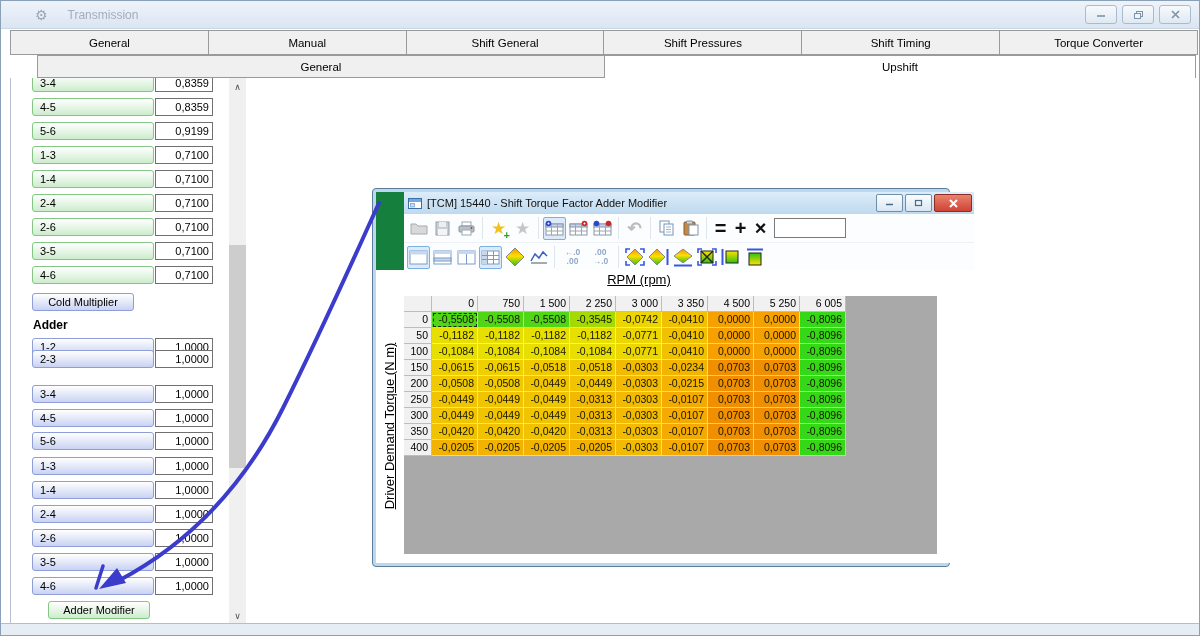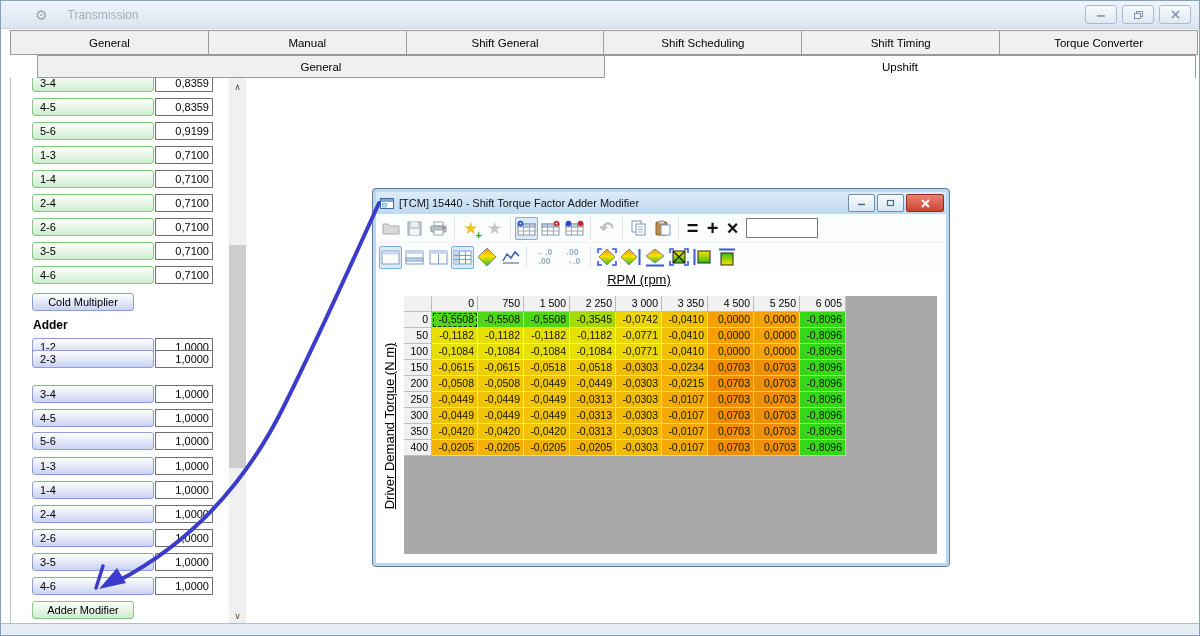"Shift Scheduling" div.tab { html: <div>Shift Scheduling</div> -> none }
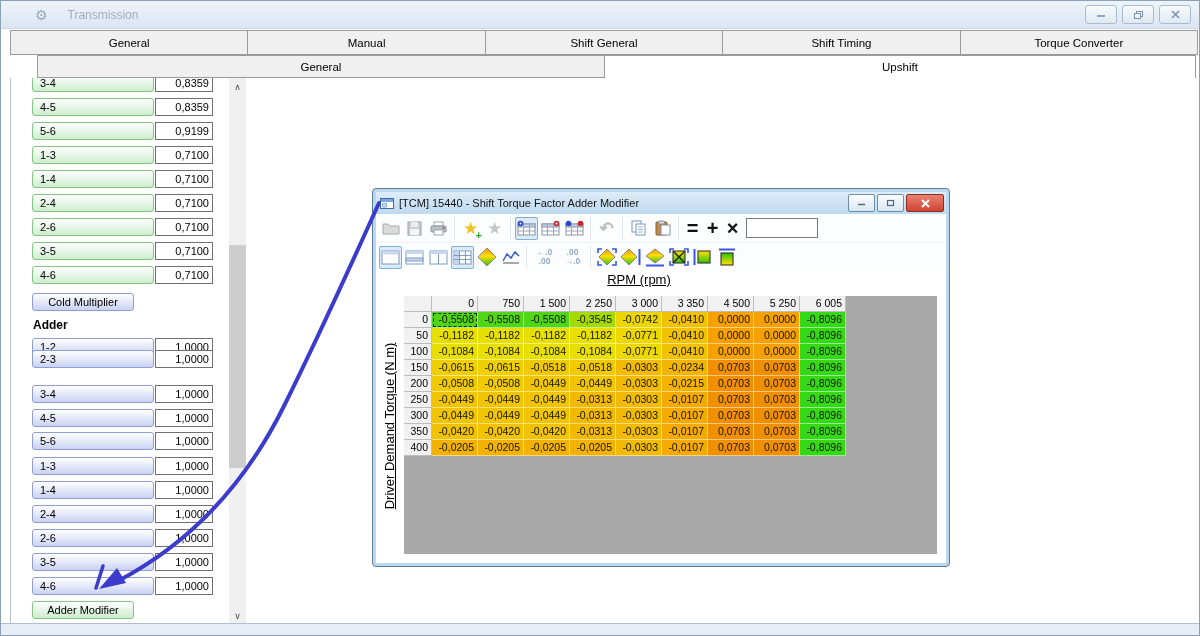"Shift Pressures" div.tab { html: none -> <div>Shift Pressures</div> }
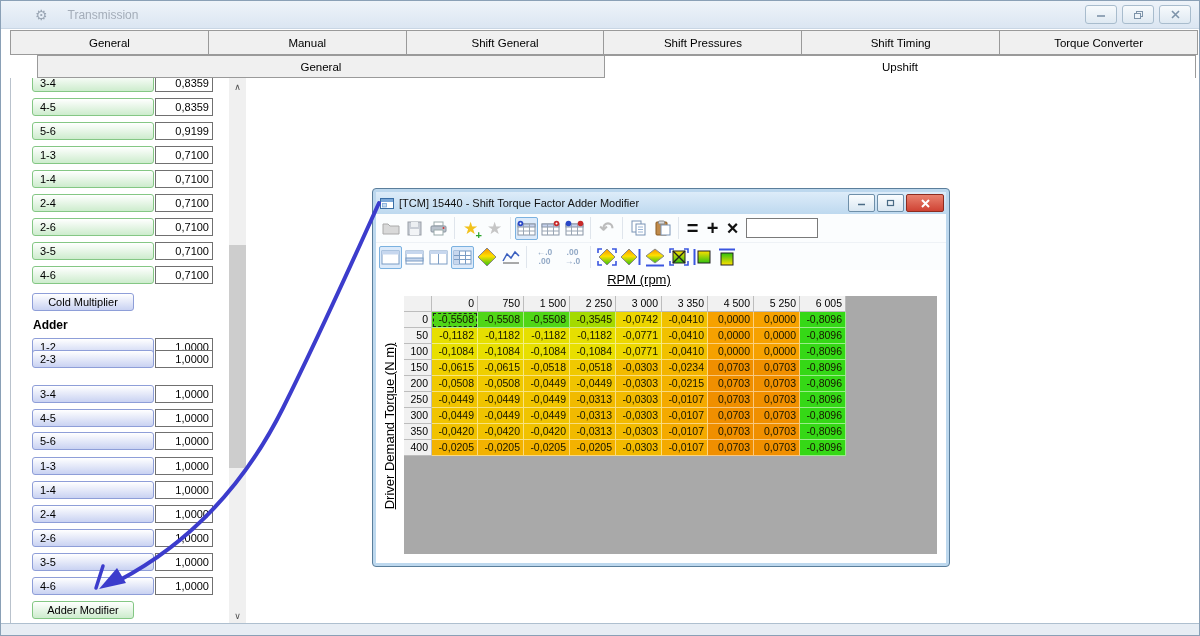"[TCM] 15440 - Shift Torque" .p-inner { padding-left: none -> 28px }
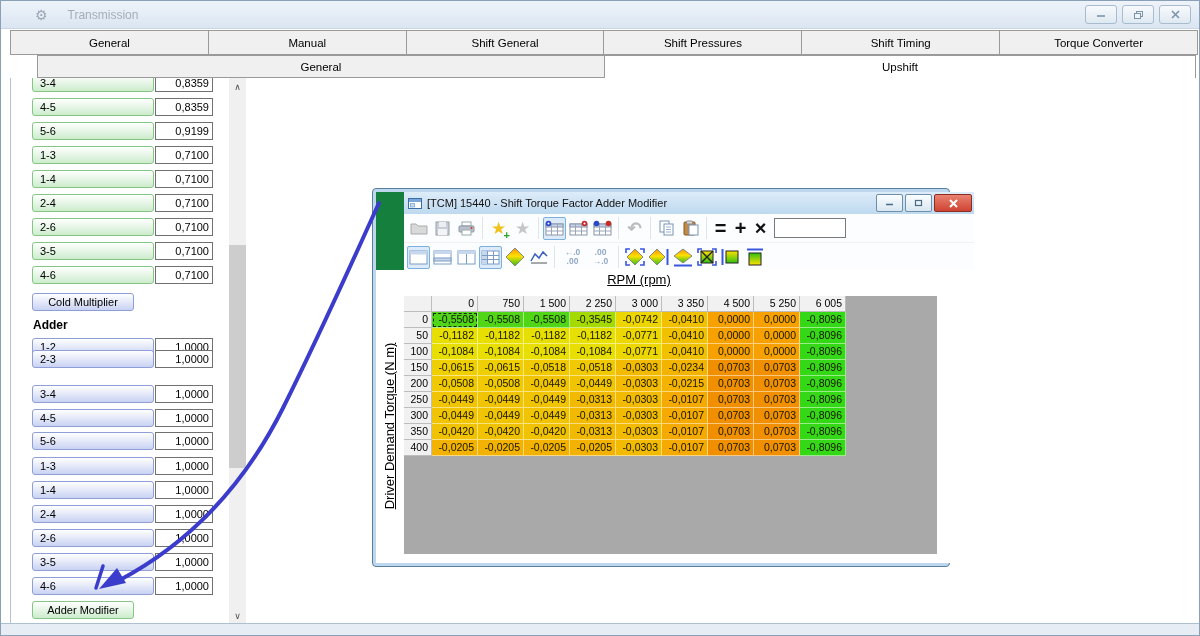"Adder Modifier" div.btn { margin-left: none -> 16px }
